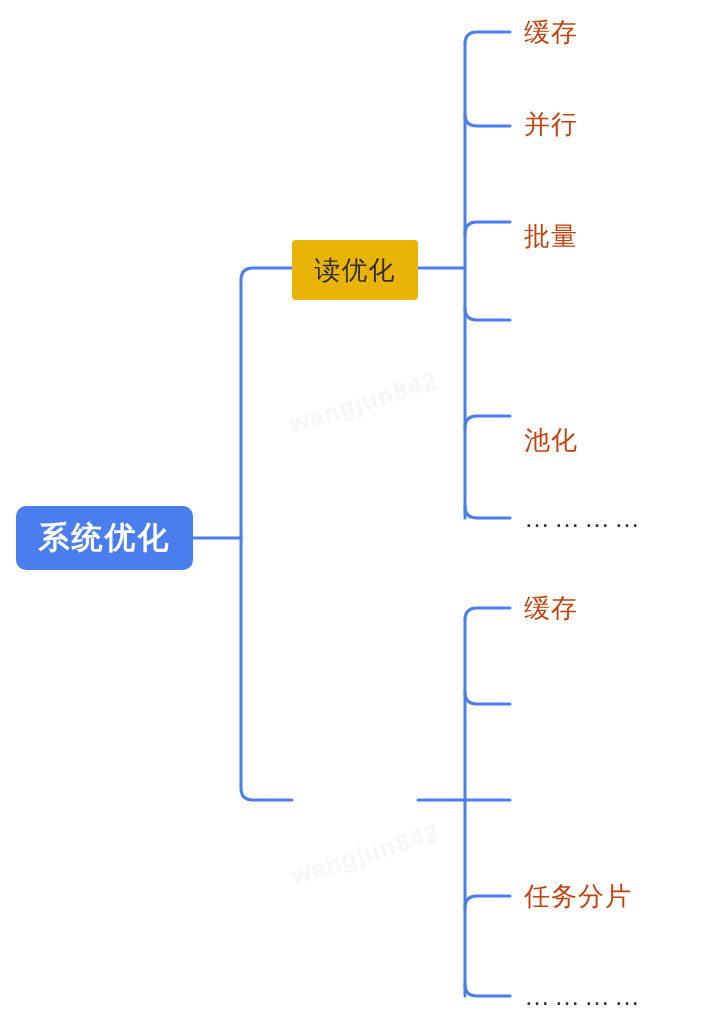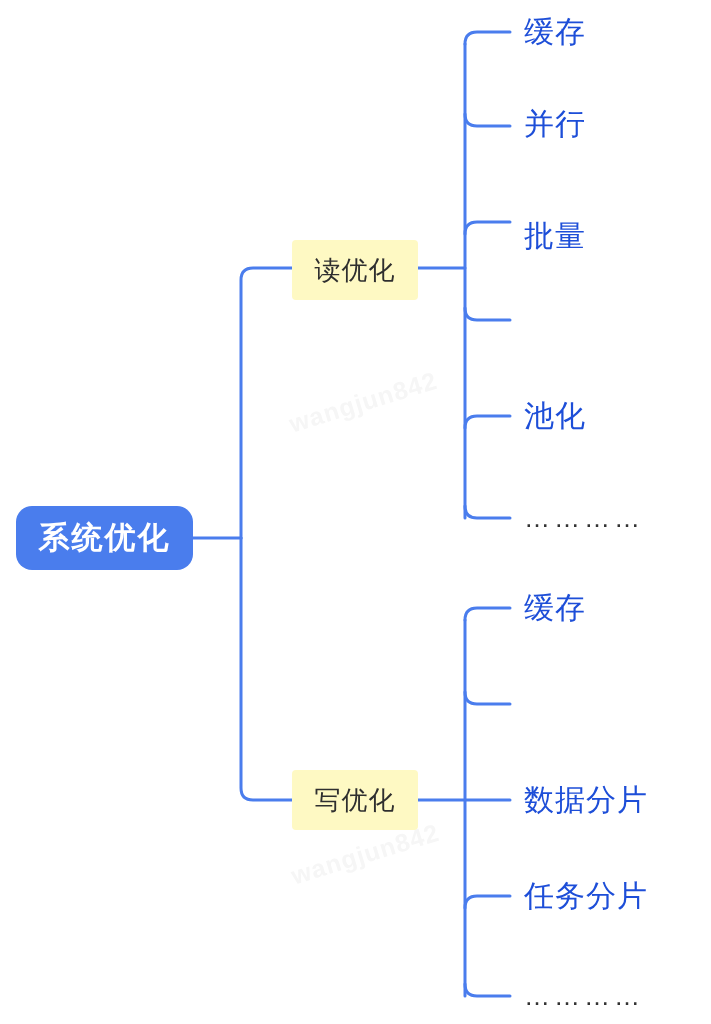"缓存" .leaf-node { color: #1d4ed8 -> #c2410c; font-size: 30px -> 26px }
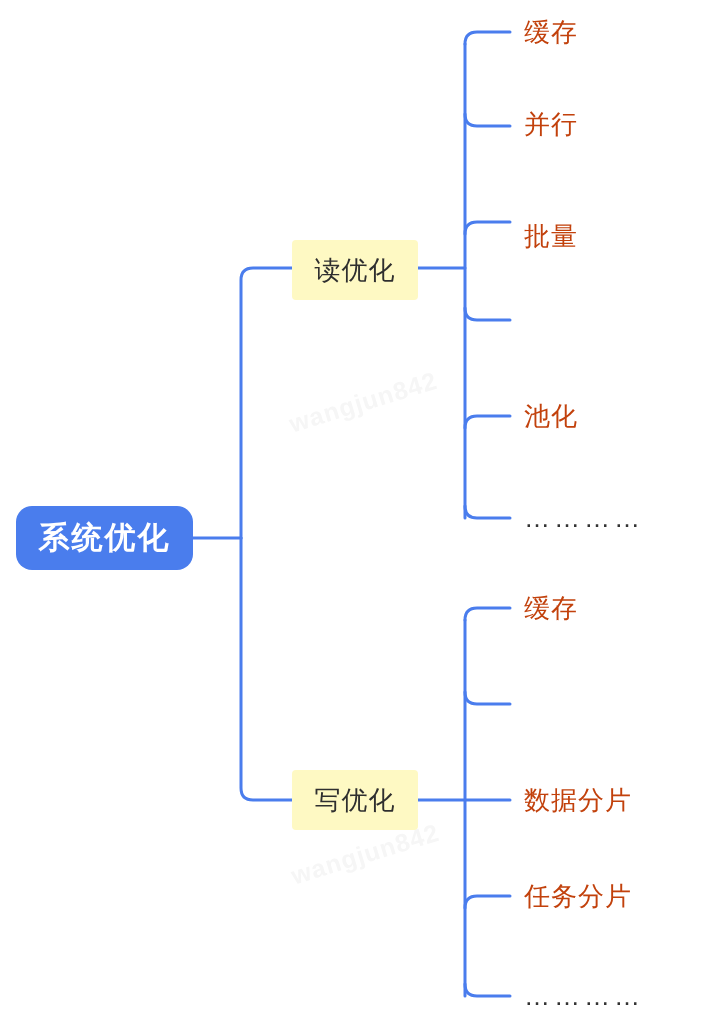"读优化" .branch-node { background: #fef9c3 -> #eab308 }
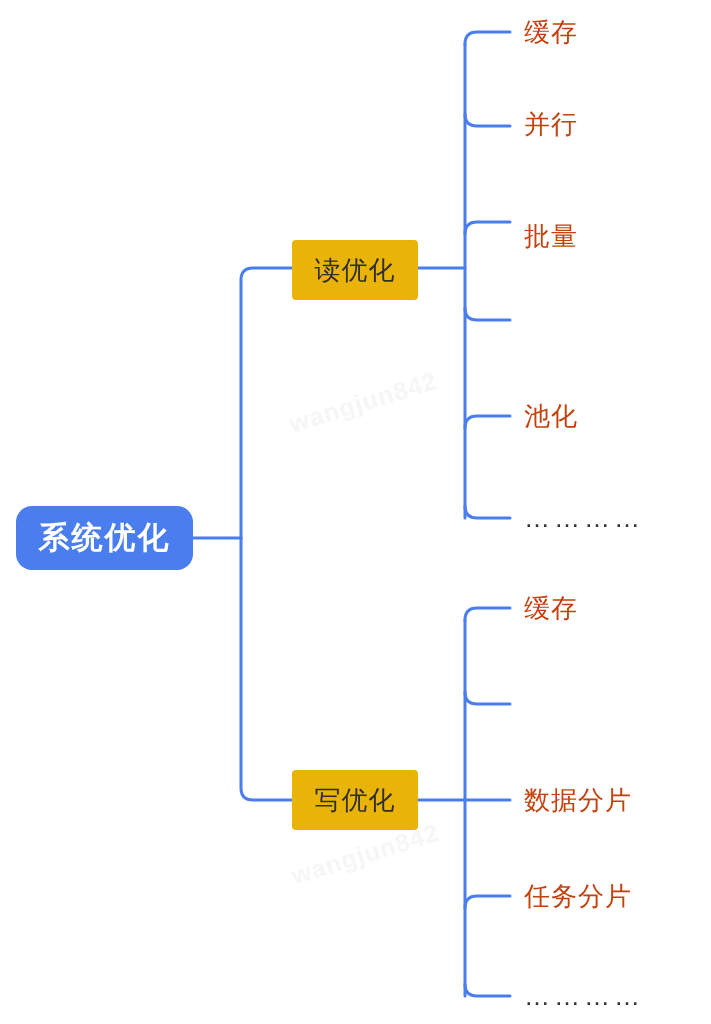"池化" div.node { top: 396px -> 420px }
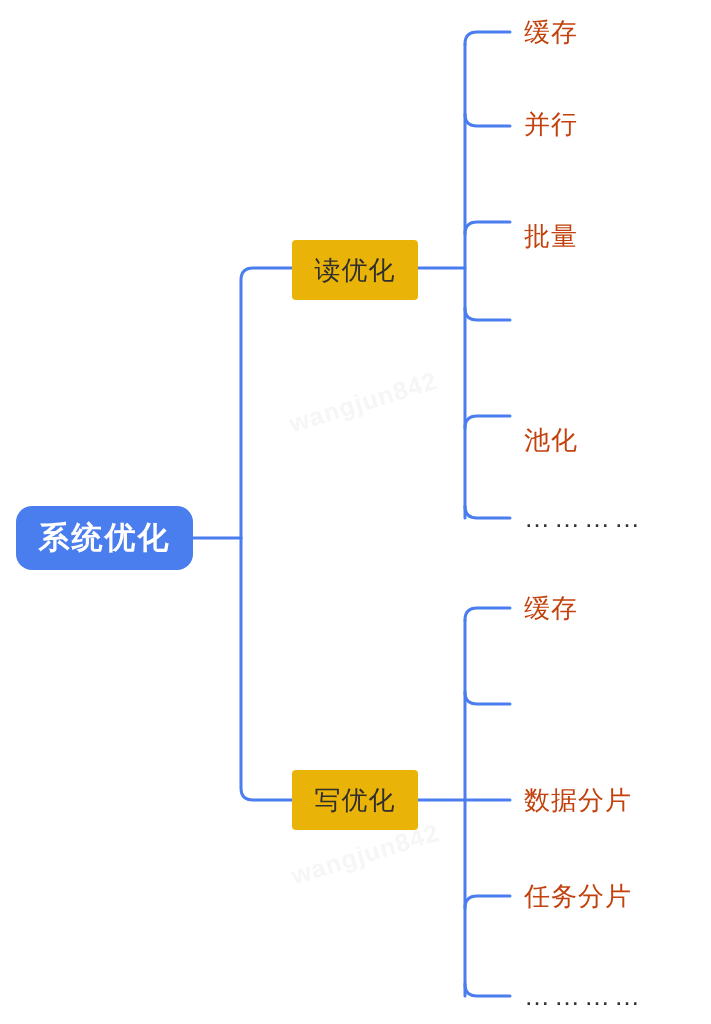"系统优化" .root-node { border-radius: 16px -> 10px }
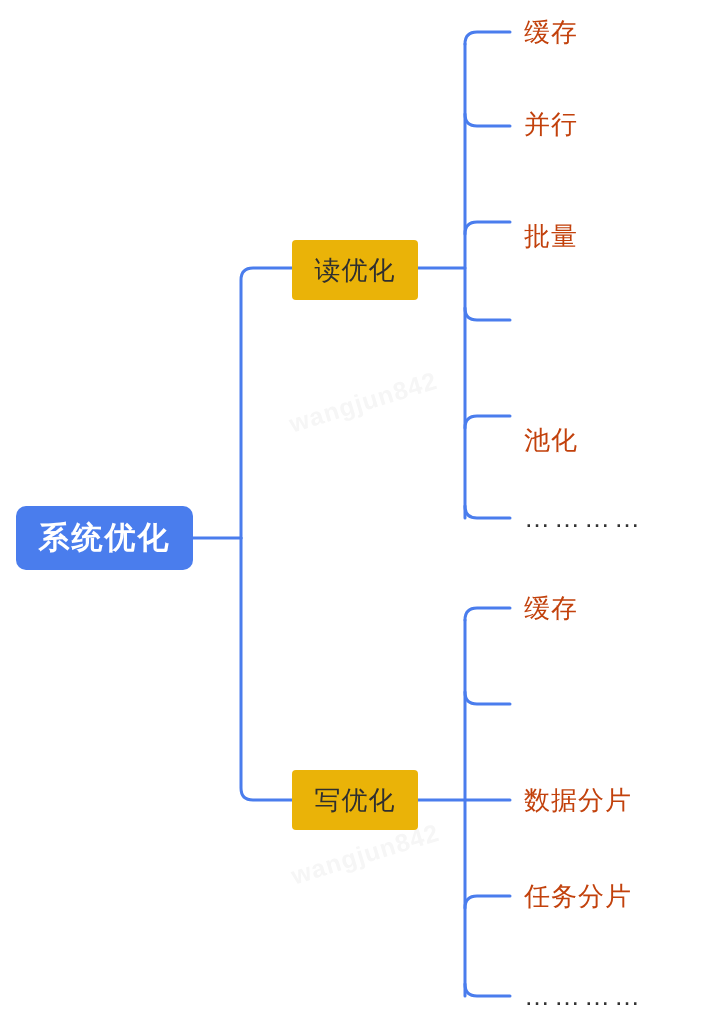"写优化" div.node { html: <div> <span>写优化</span> </div> -> none }
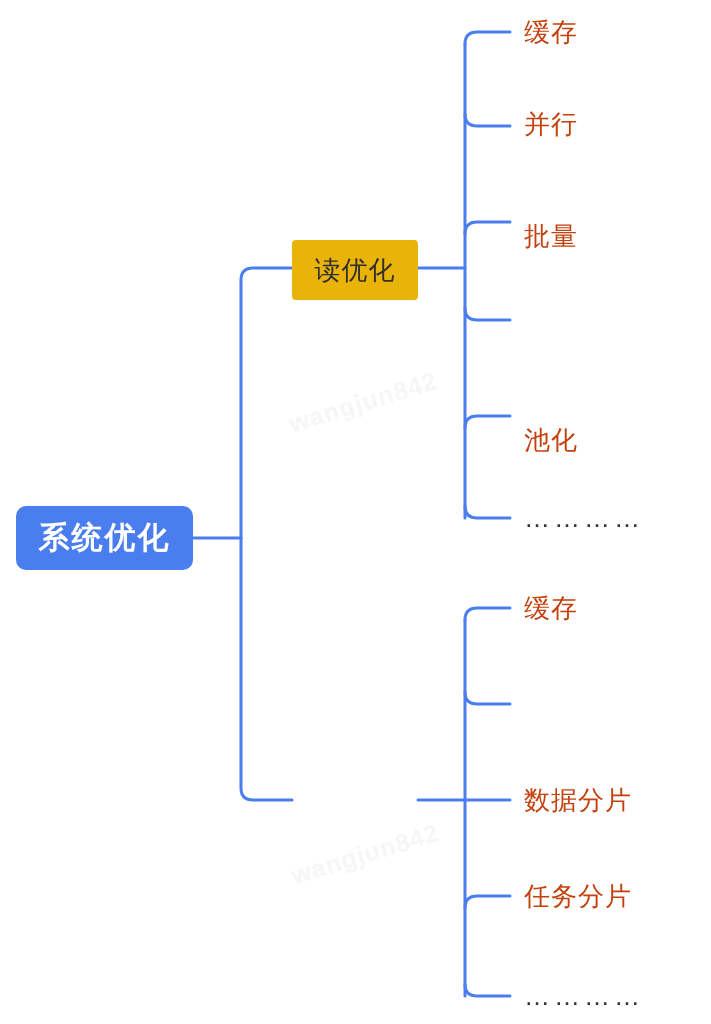"数据分片" div.node { html: <div> <span>数据分片</span> </div> -> none }
